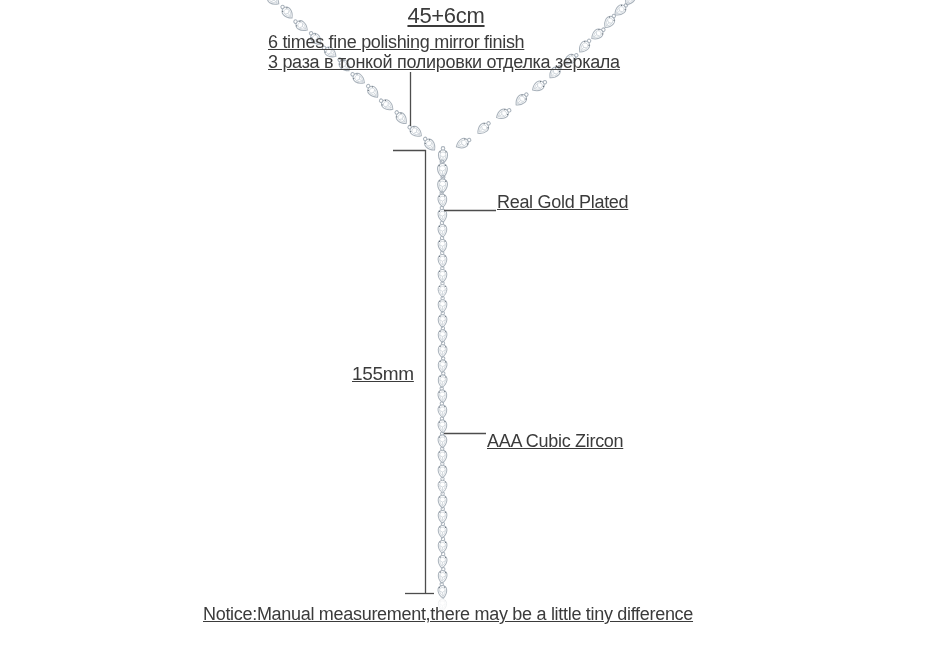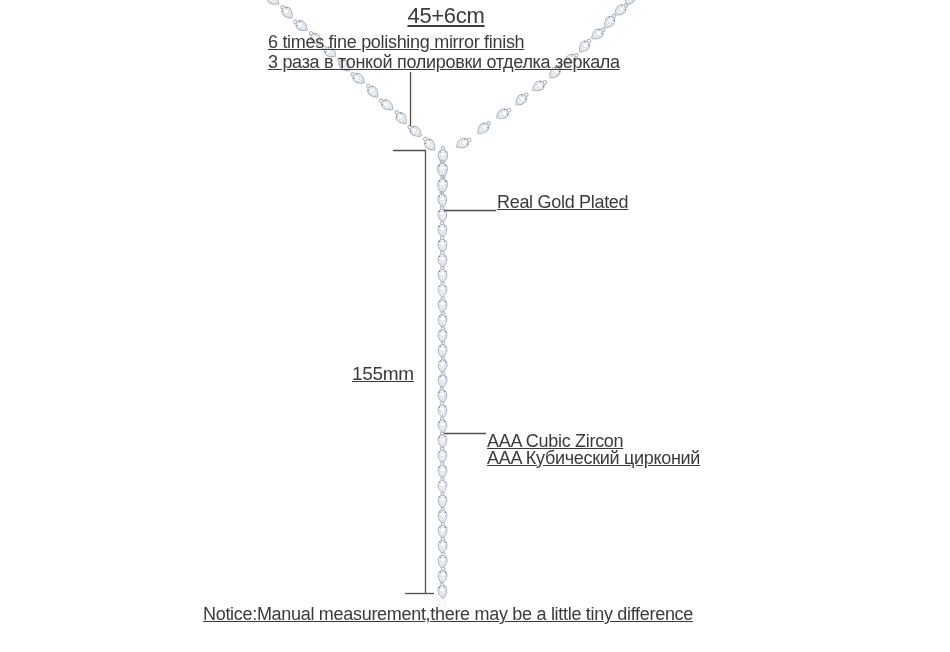"AAA Кубический цирконий" div { html: <div>AAA Кубический цирконий</div> -> none }
